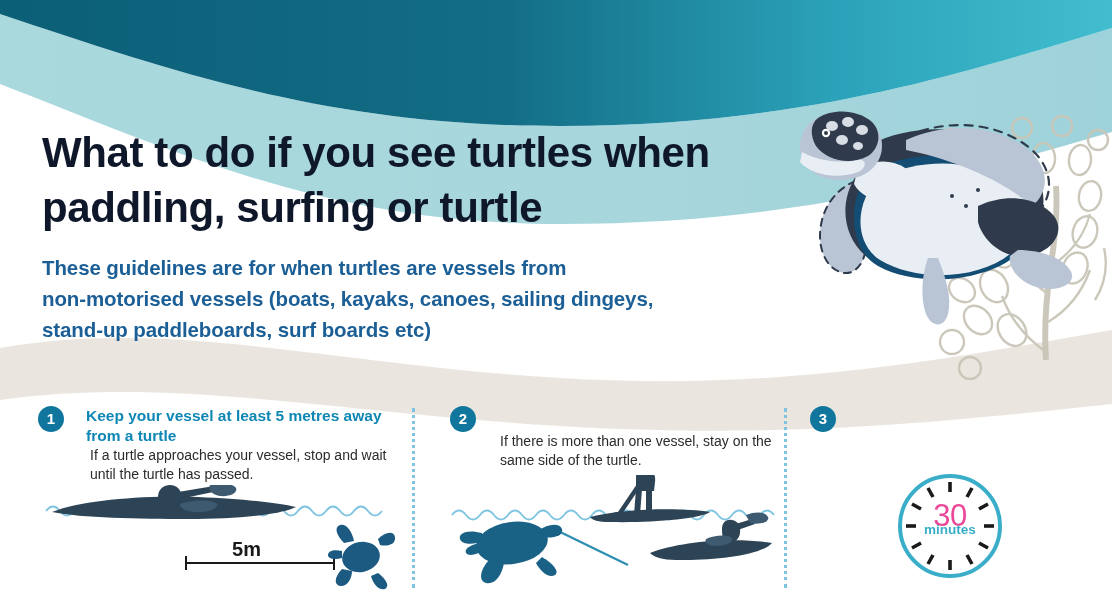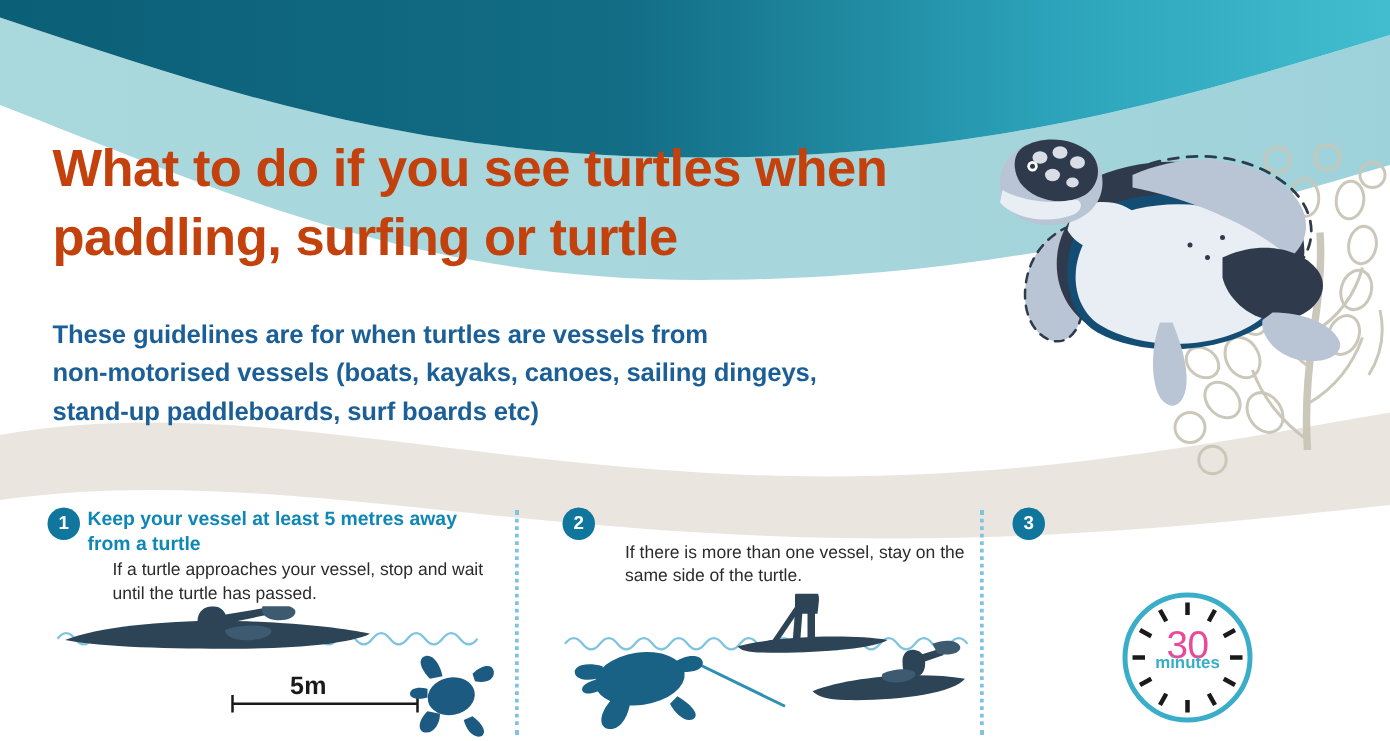"What to do if you" .title { color: #c2410c -> #0f172a; top: 108px -> 126px }
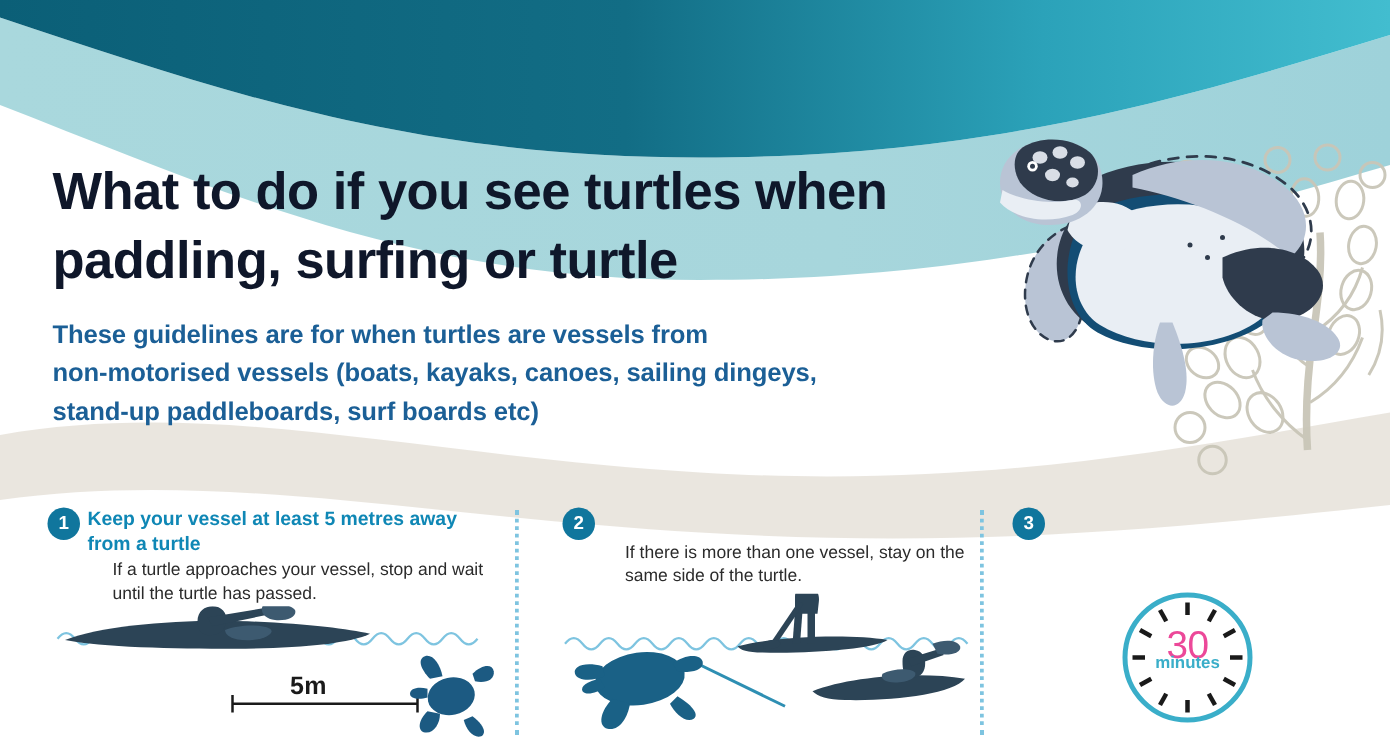"Keep your vessel at least" .step-title { margin-left: 32px -> 48px }
